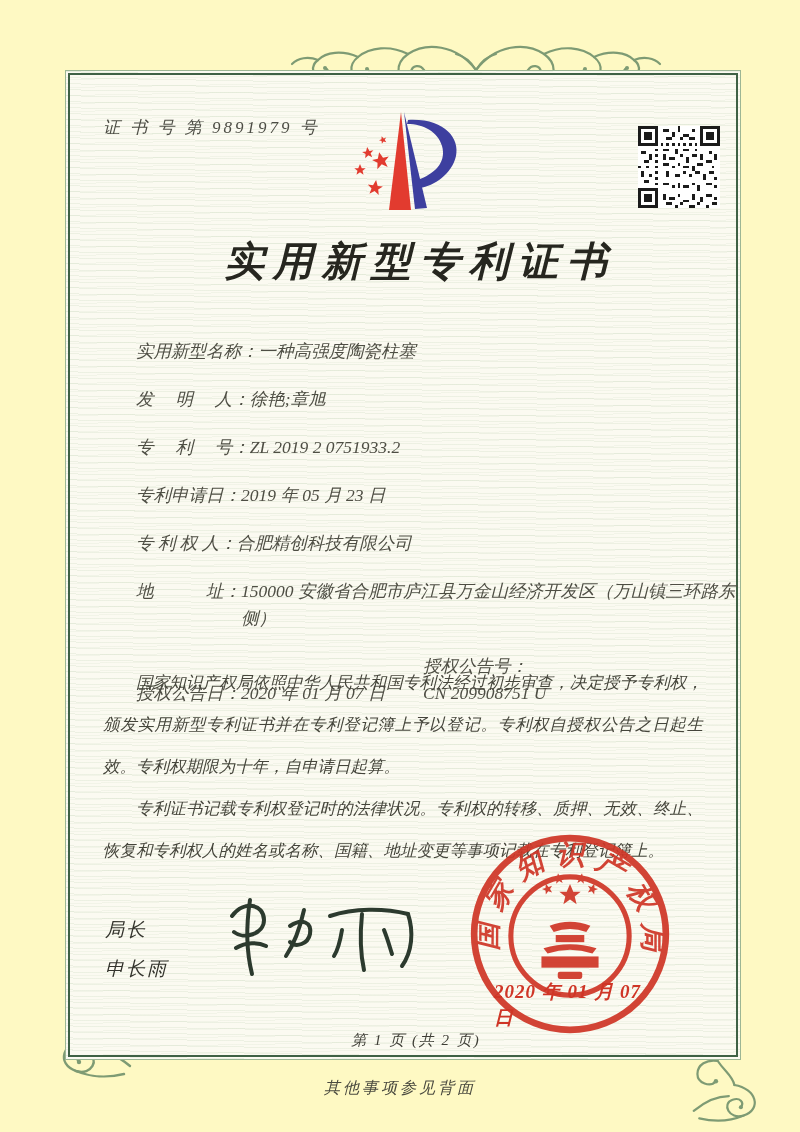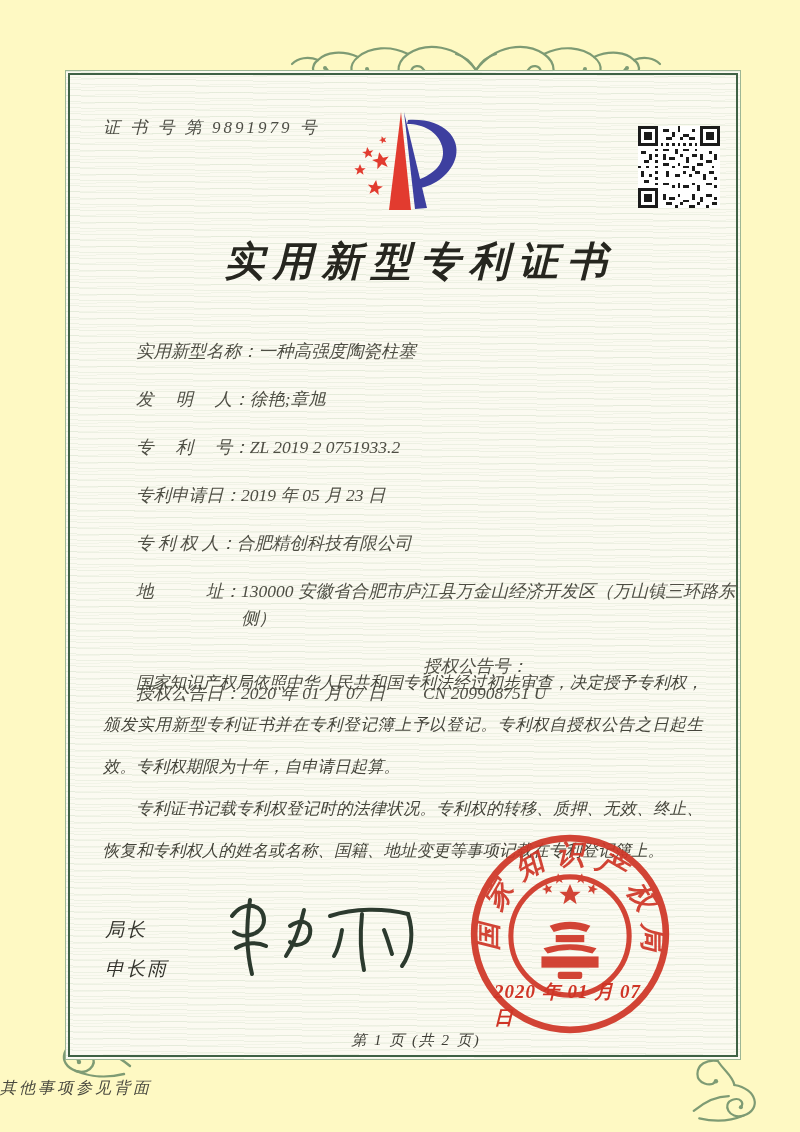"130000 安徽省合肥市庐江县万金山经济开发区（万山镇三环路东侧）" span.val { text: 130000 -> 150000 }
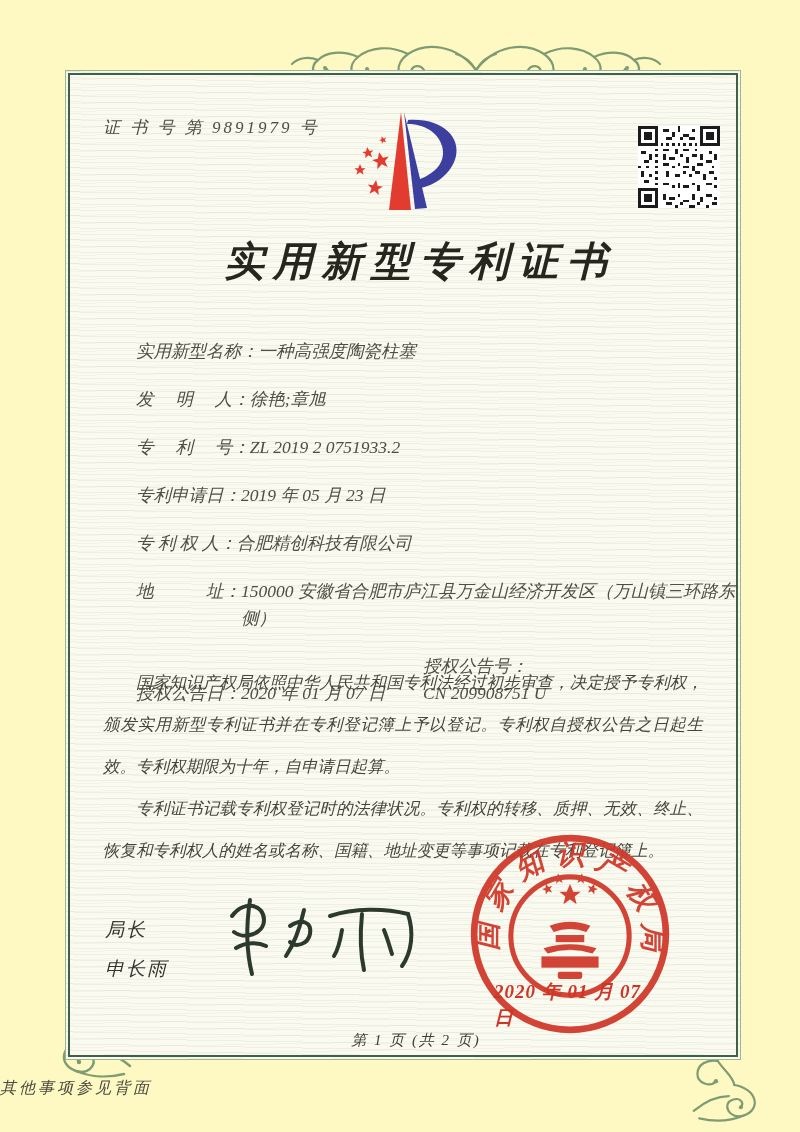"其他事项参见背面" .footer-note { text-align: none -> center }
